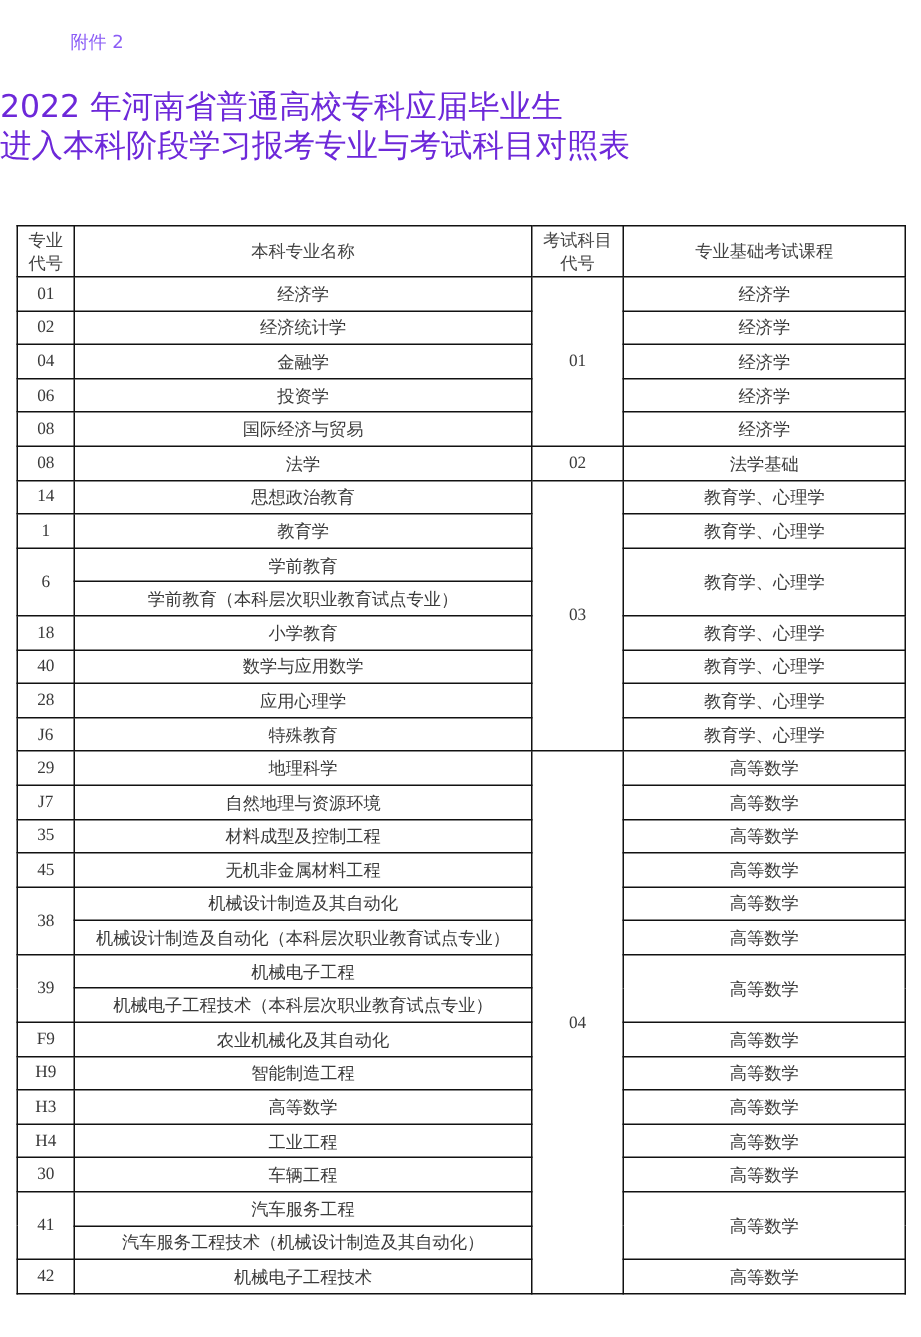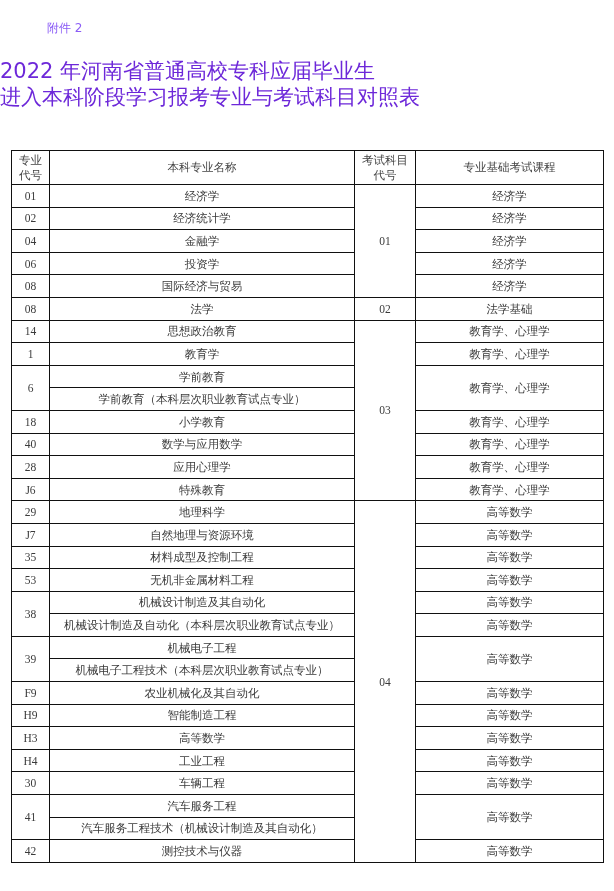"53" td.code { text: 53 -> 45 }
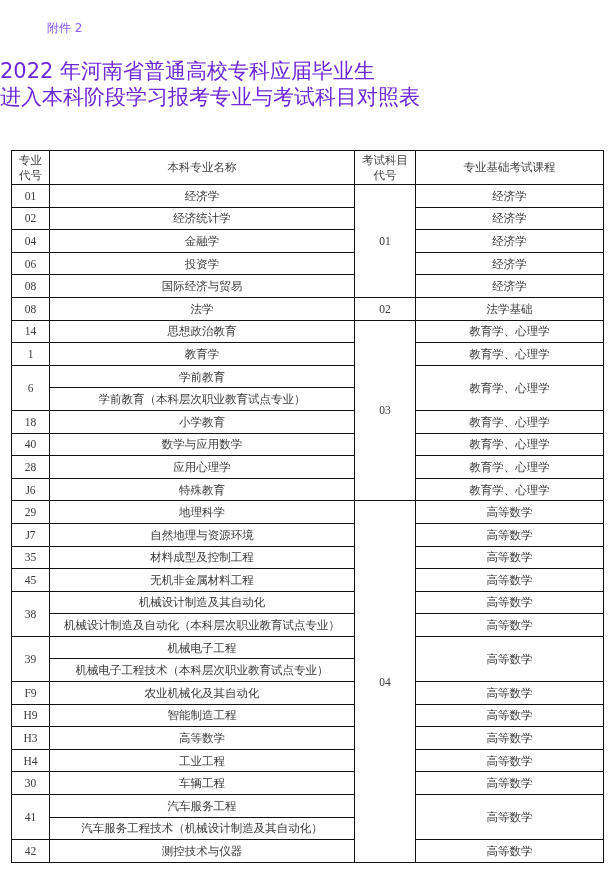"测控技术与仪器" td { text: 测控技术与仪器 -> 机械电子工程技术 }
